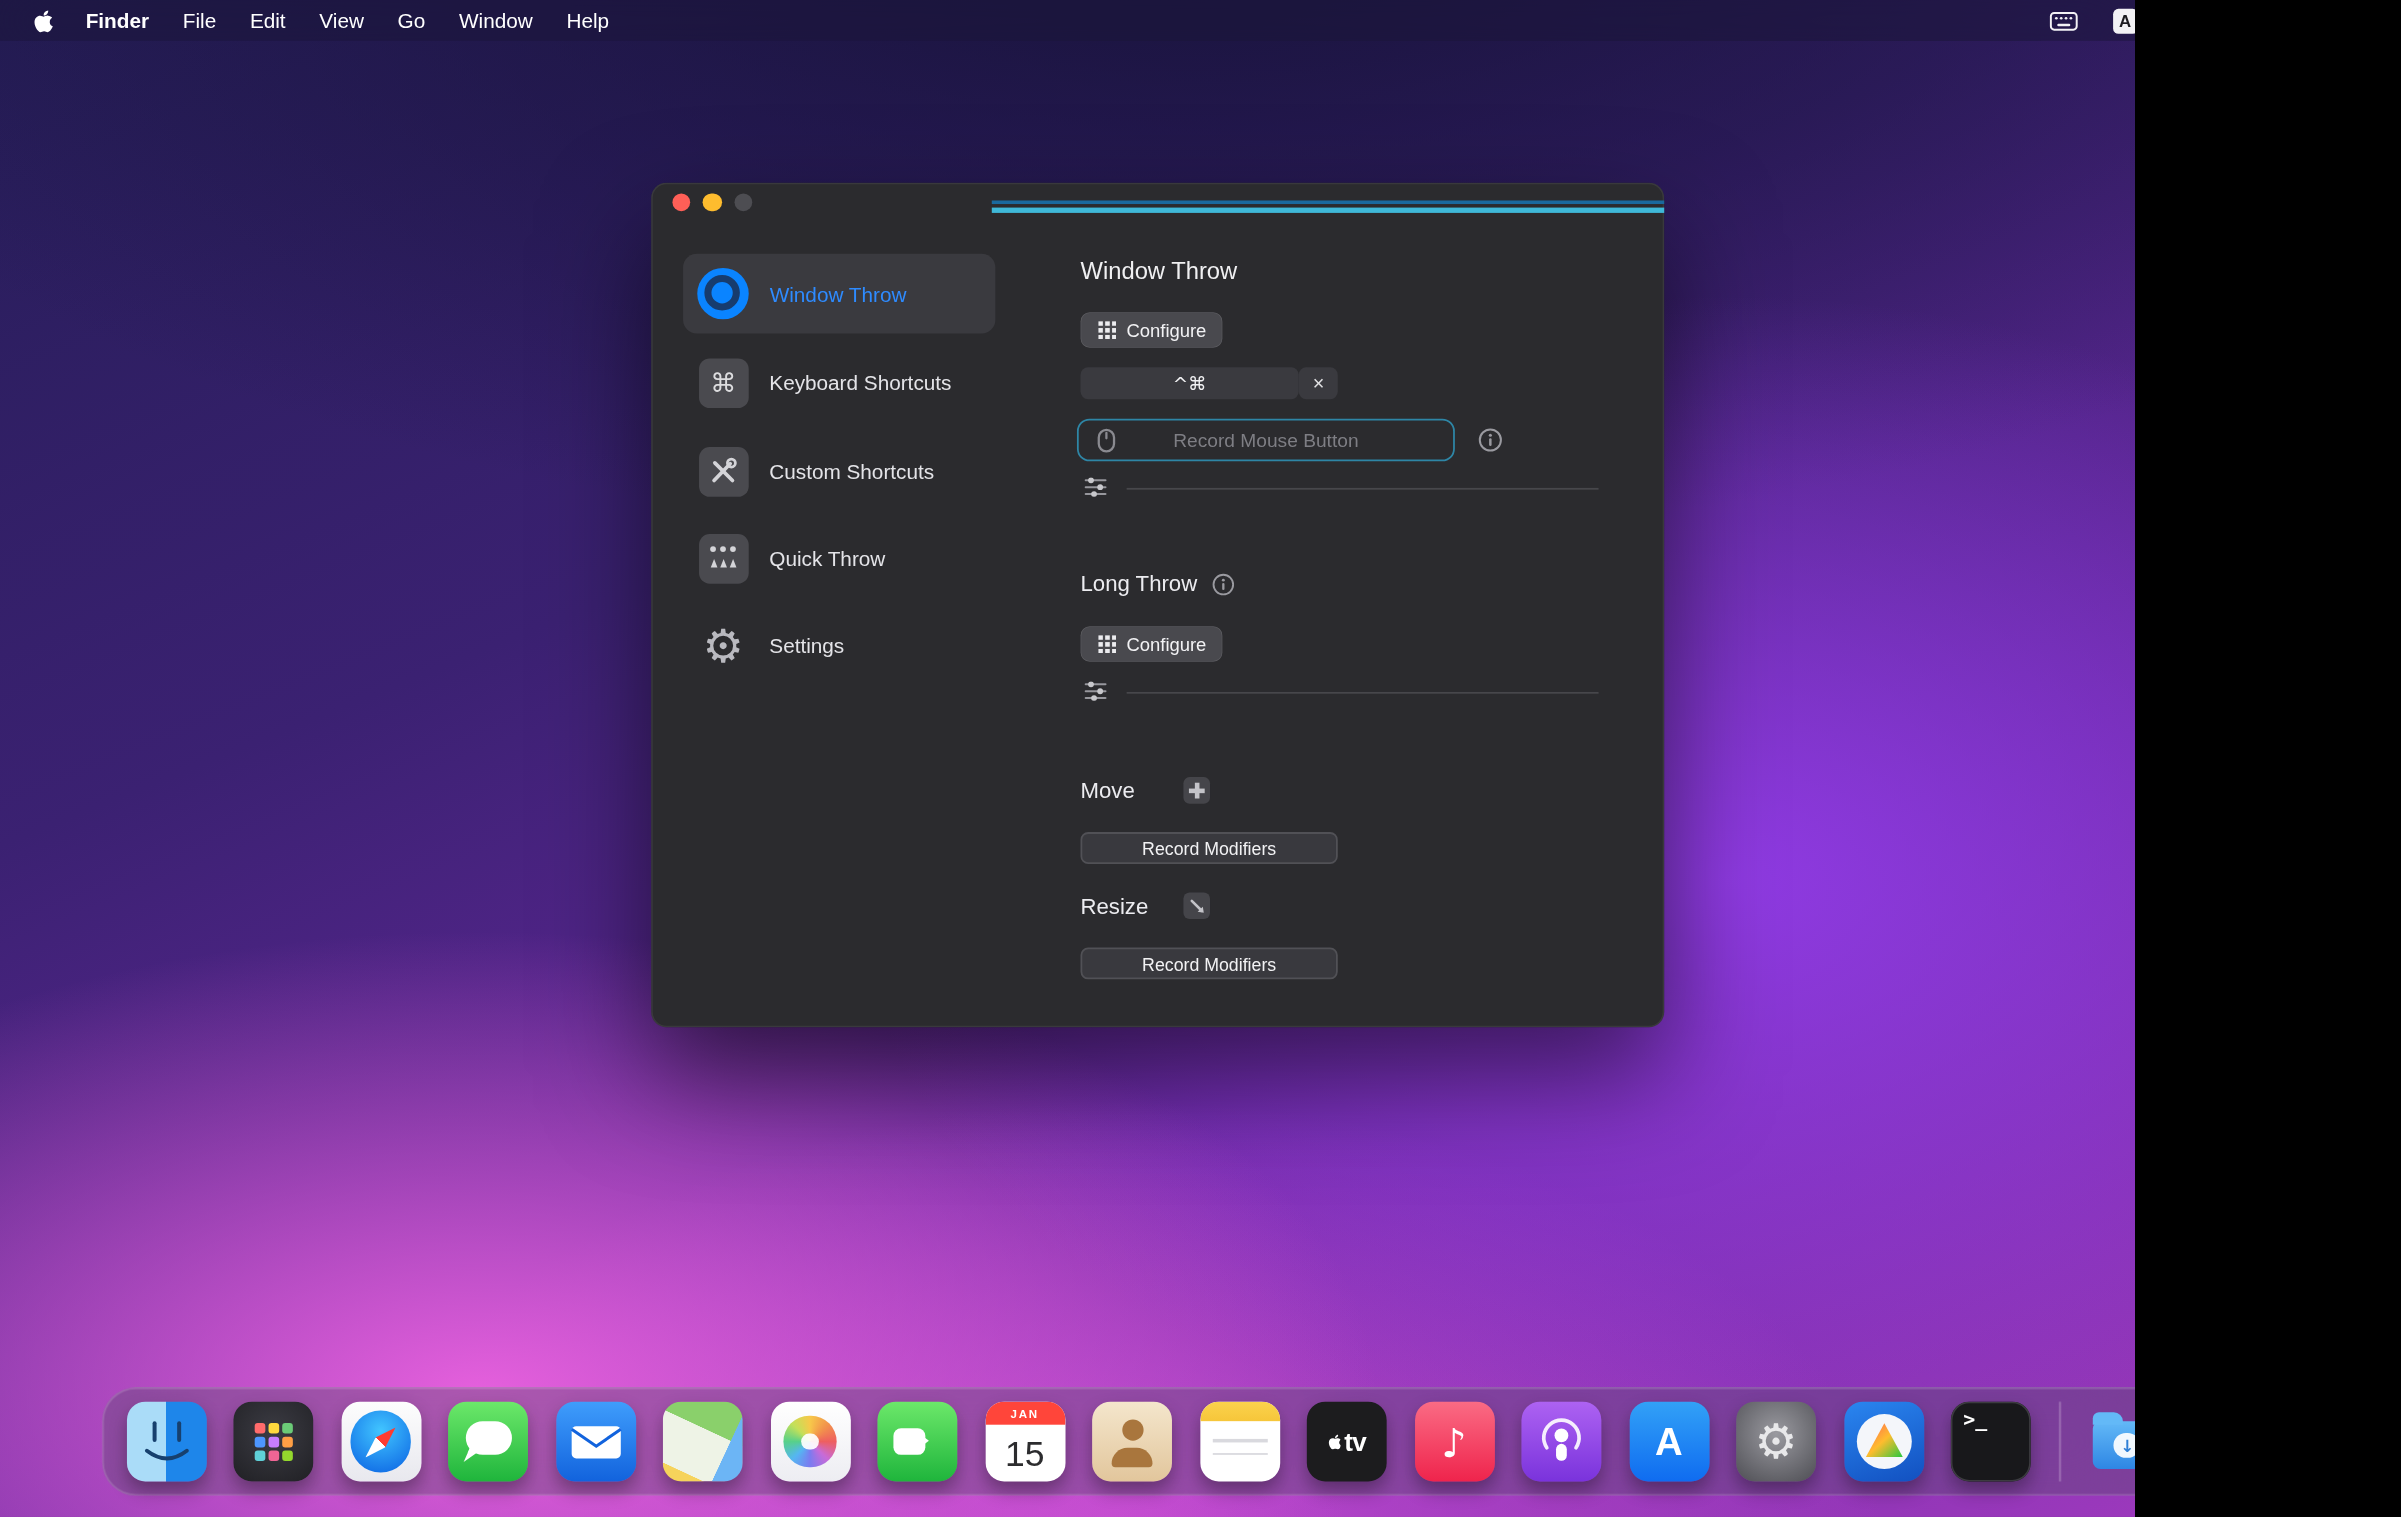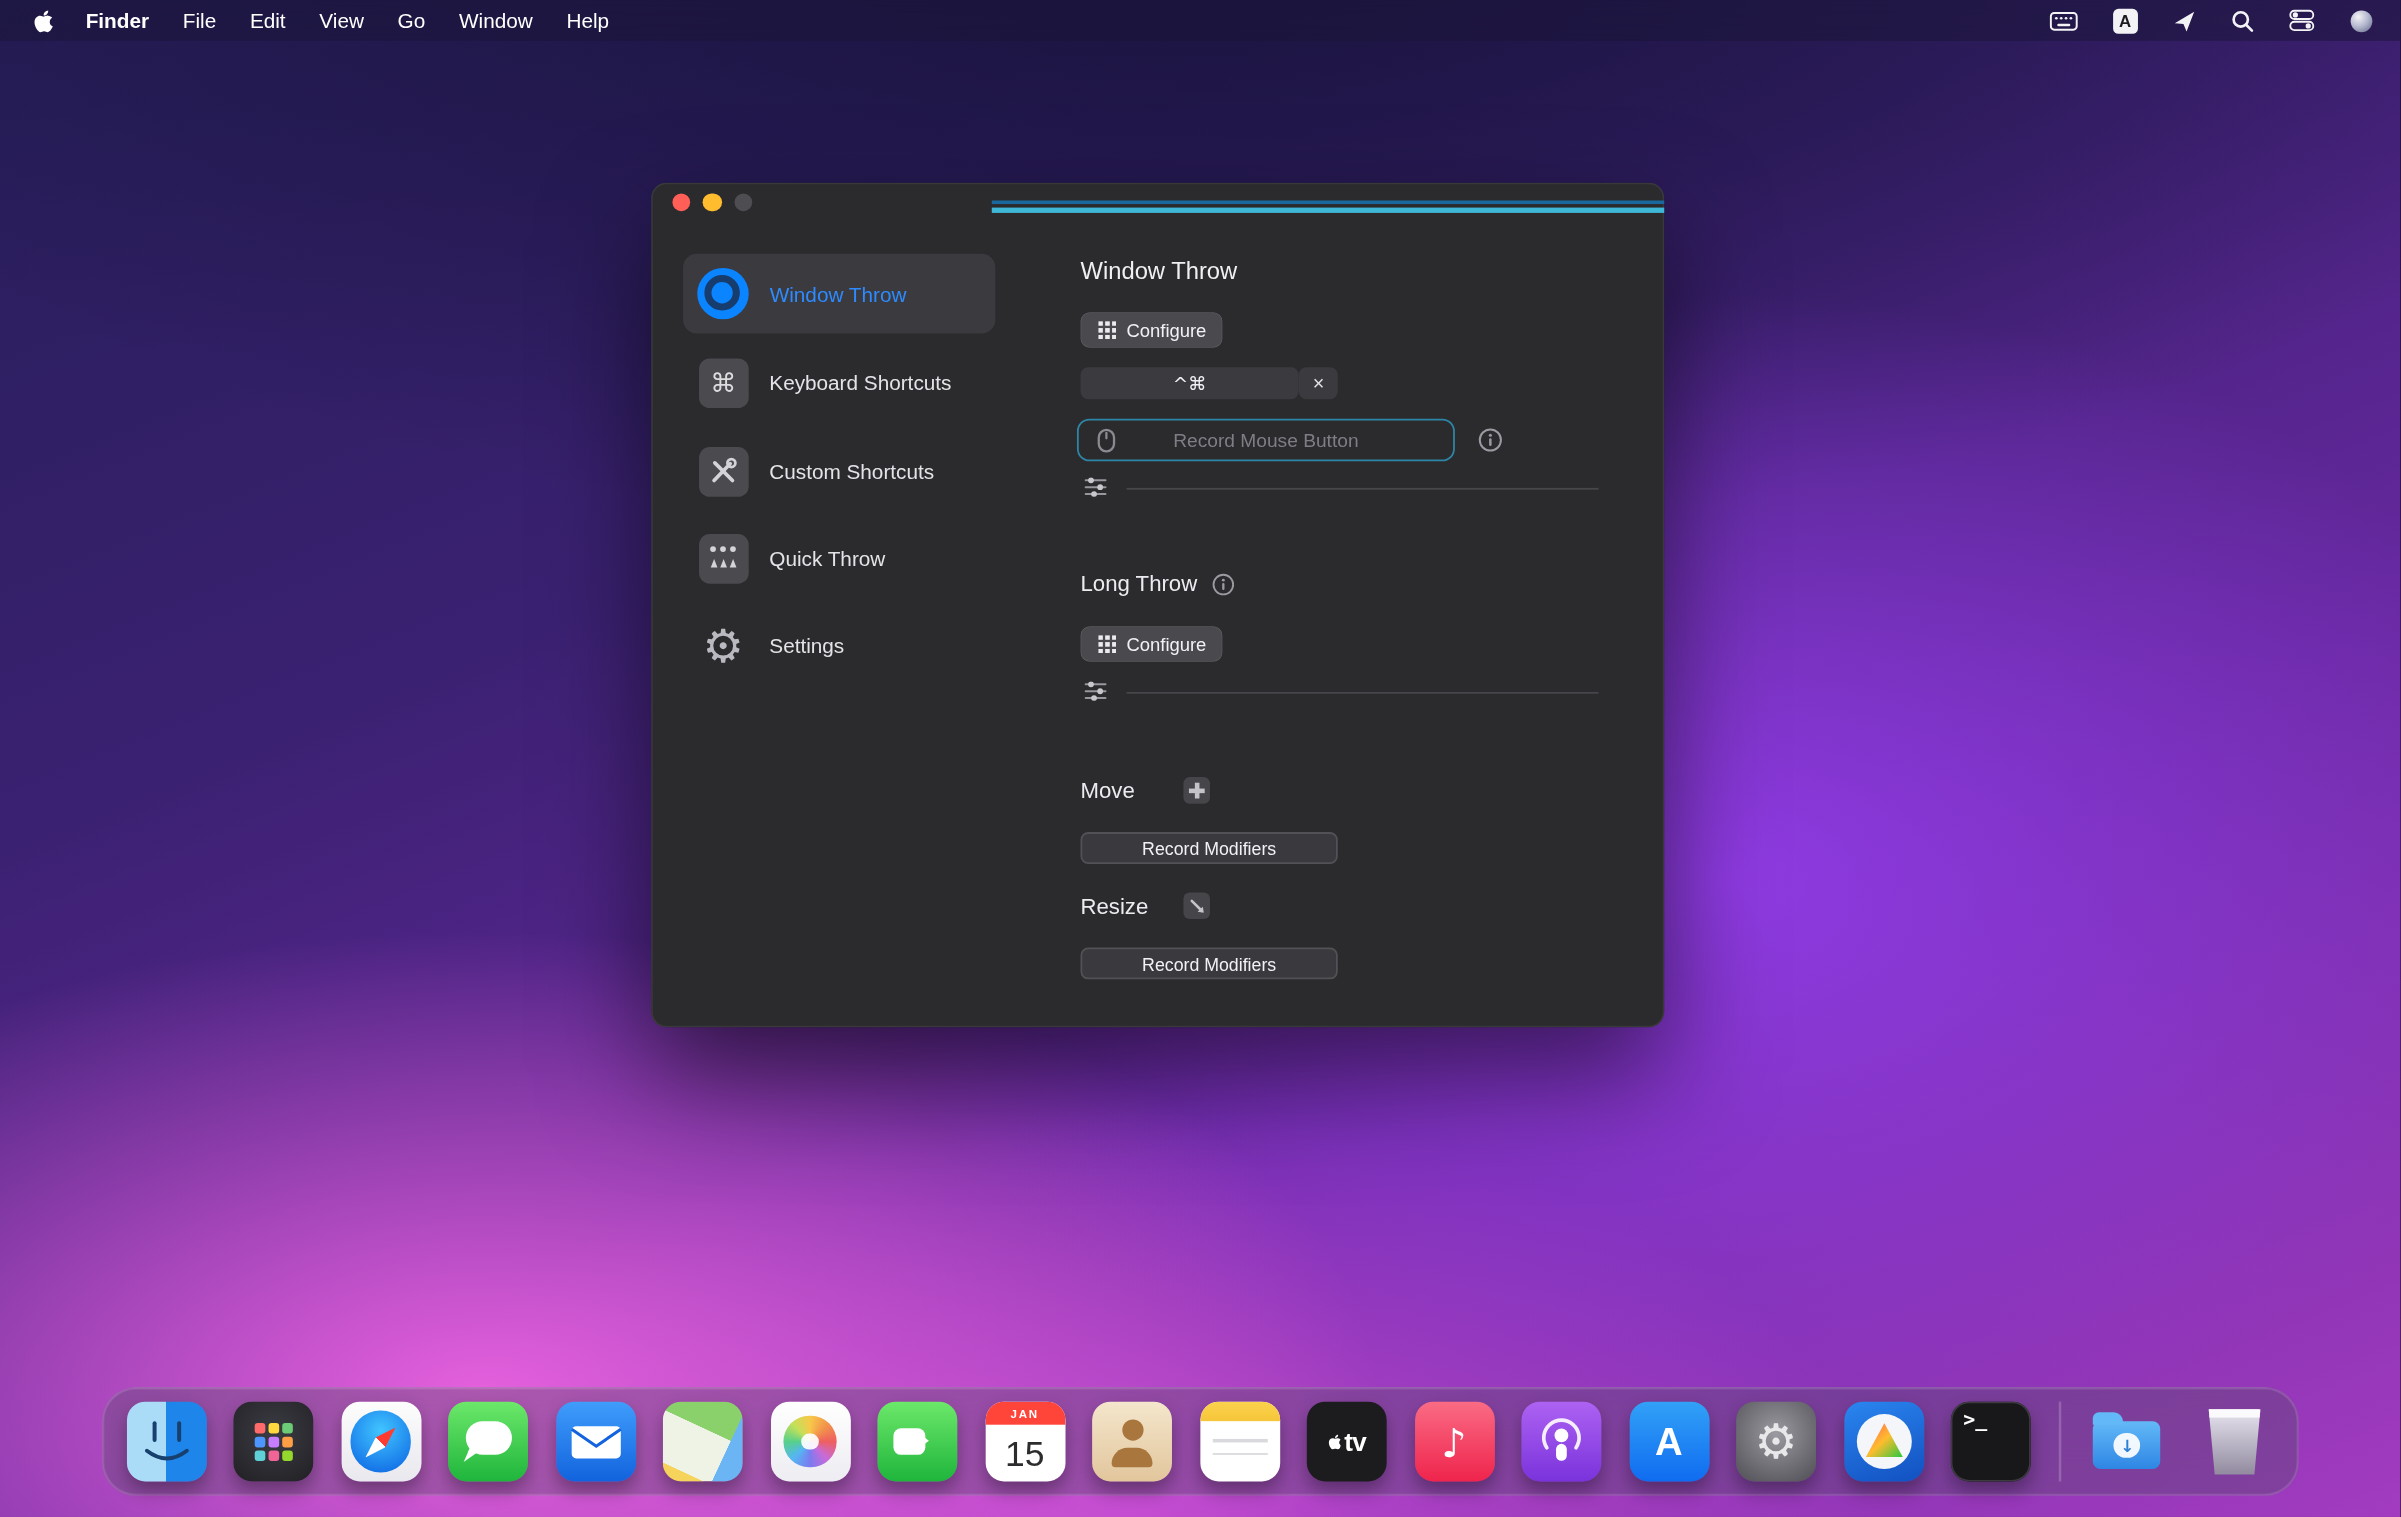"Finder" .stage { width: 2401px -> 2135px }
